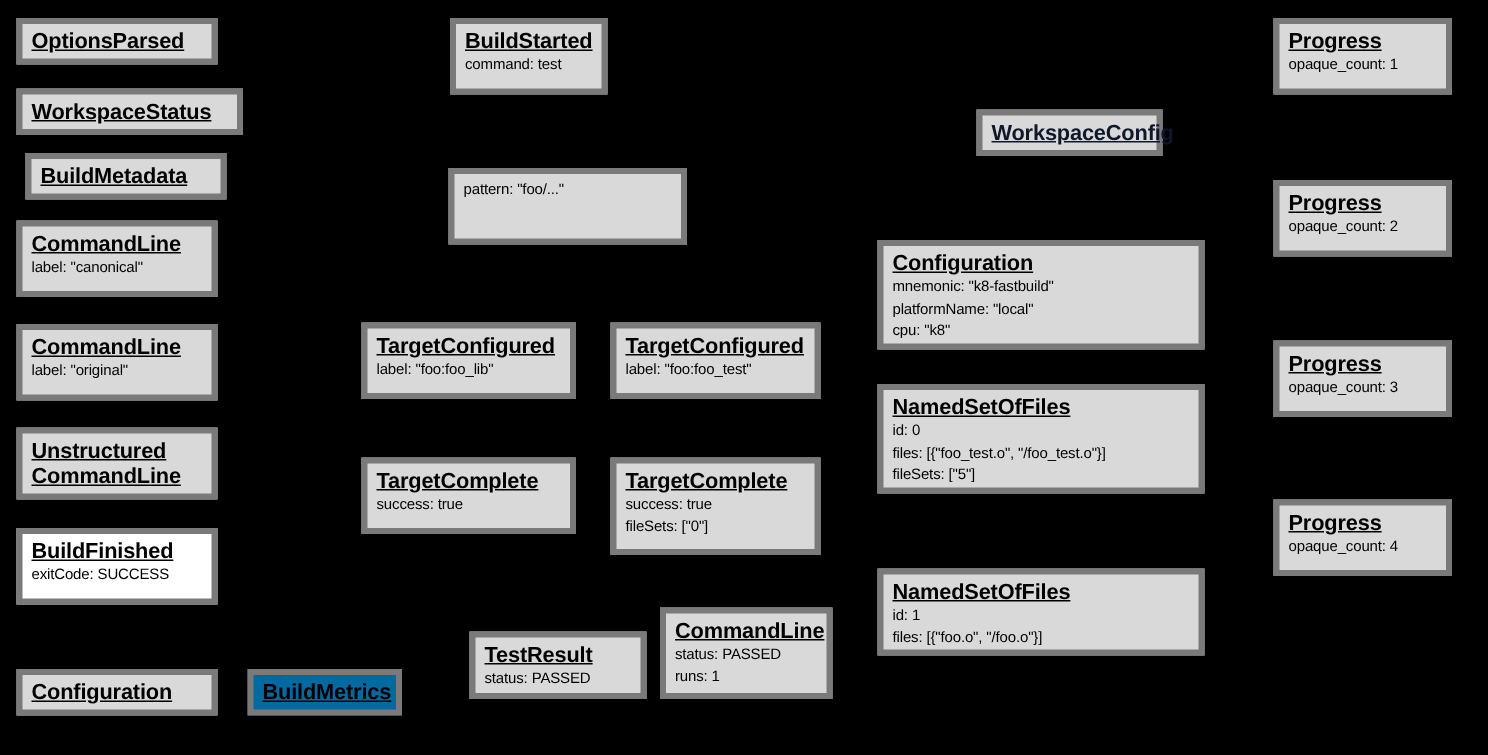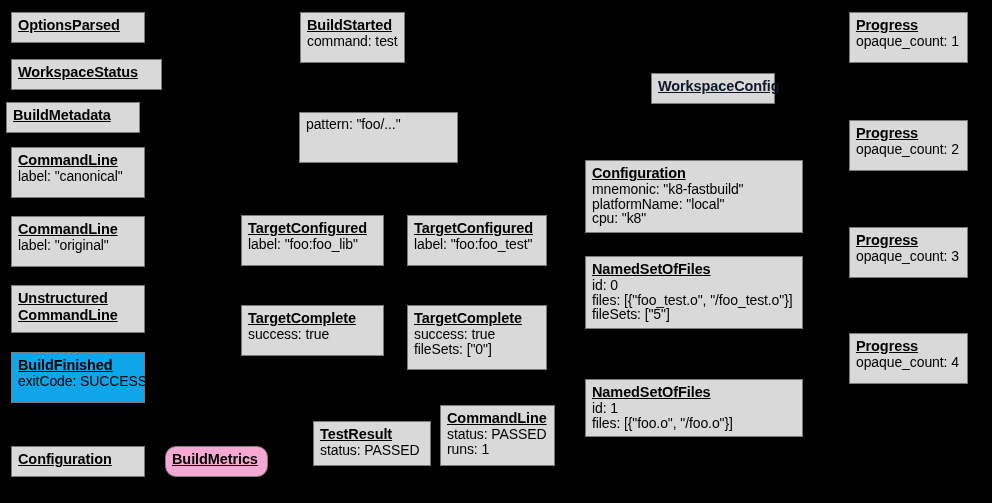"OptionsParsed" .node { border: 1px solid #f97316 -> 4px solid #f97316 }
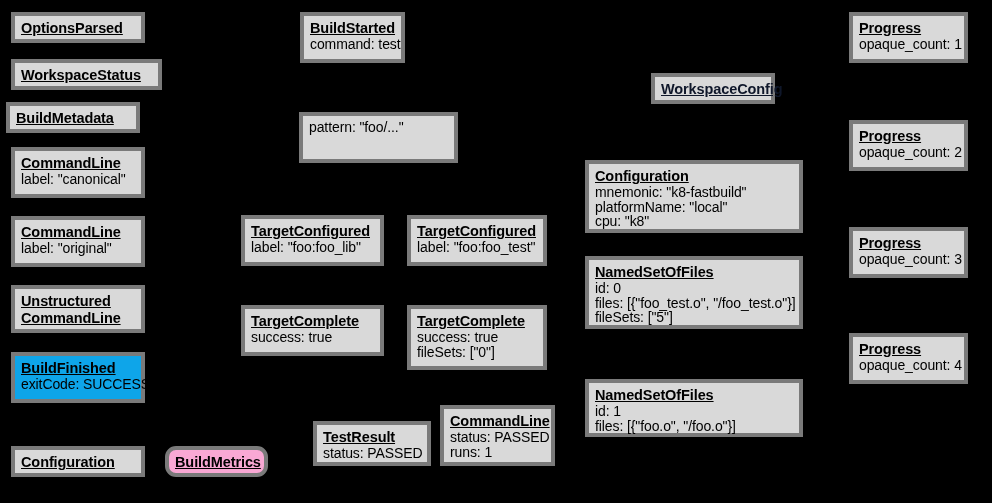"command: test" .node-fields { font-size: 14px -> 10px }
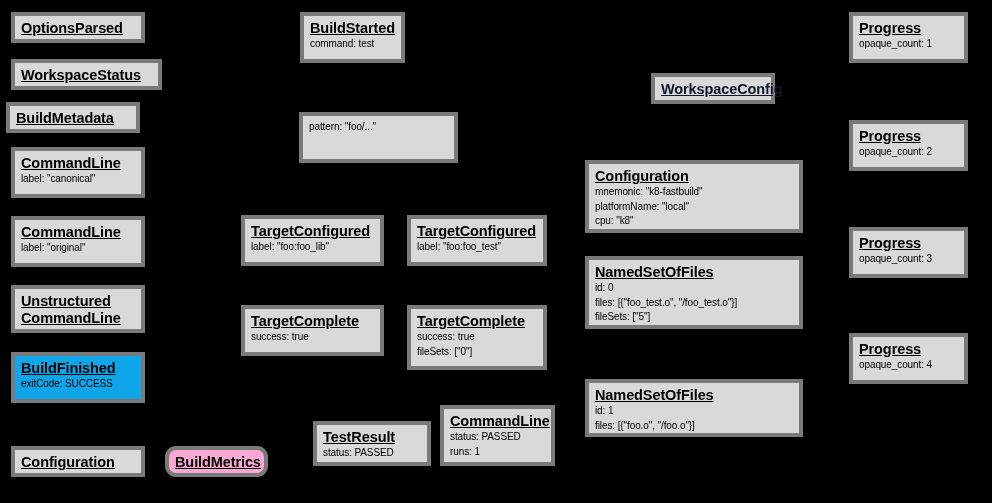"BuildMetadata" div.node { left: 6px -> 17px }
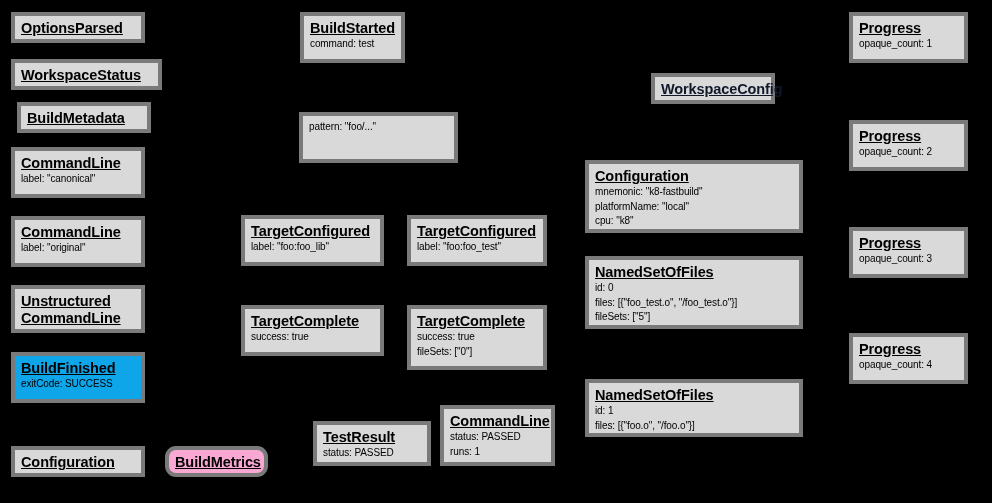"BuildFinished" div.node { background: #0ea5e9 -> #ffffff }
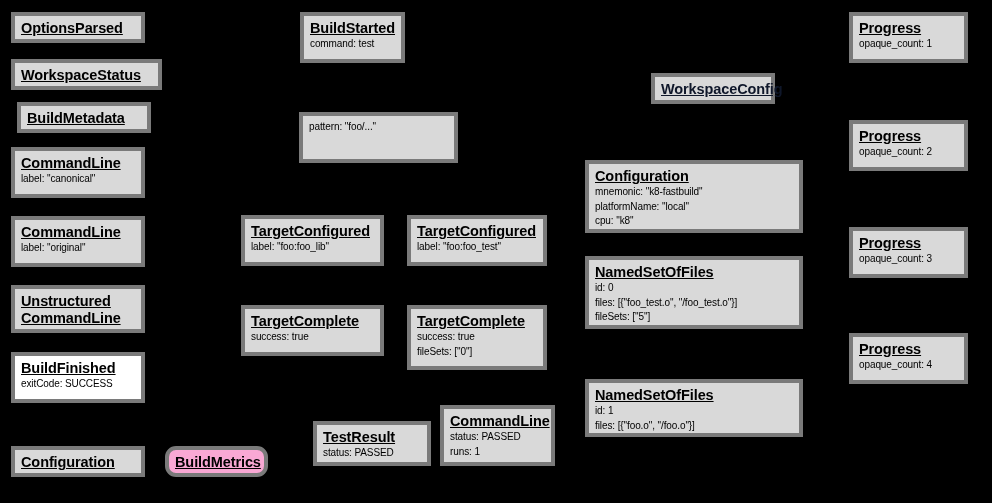"BuildMetrics" div.node { background: #f9a8d4 -> #0369a1; border-radius: 11px -> none }
